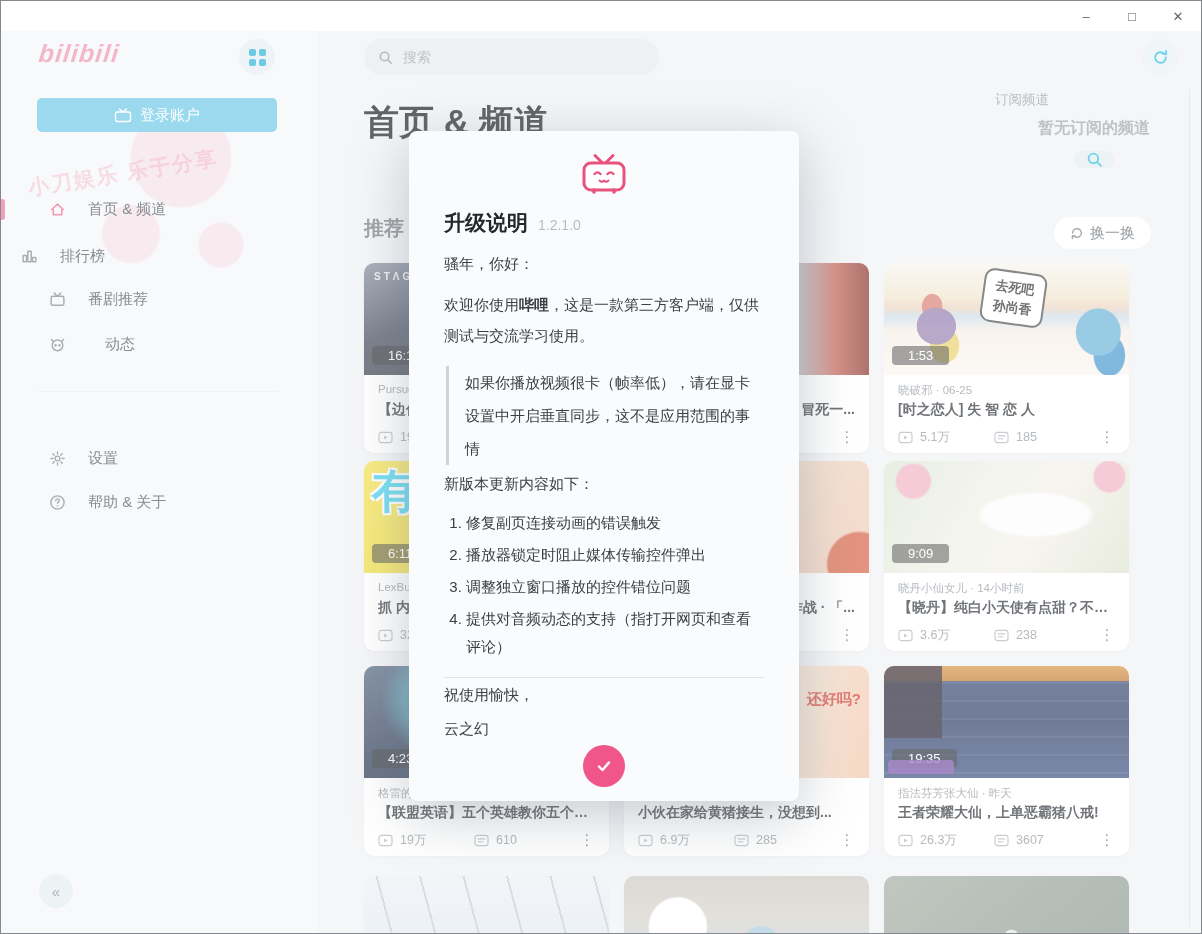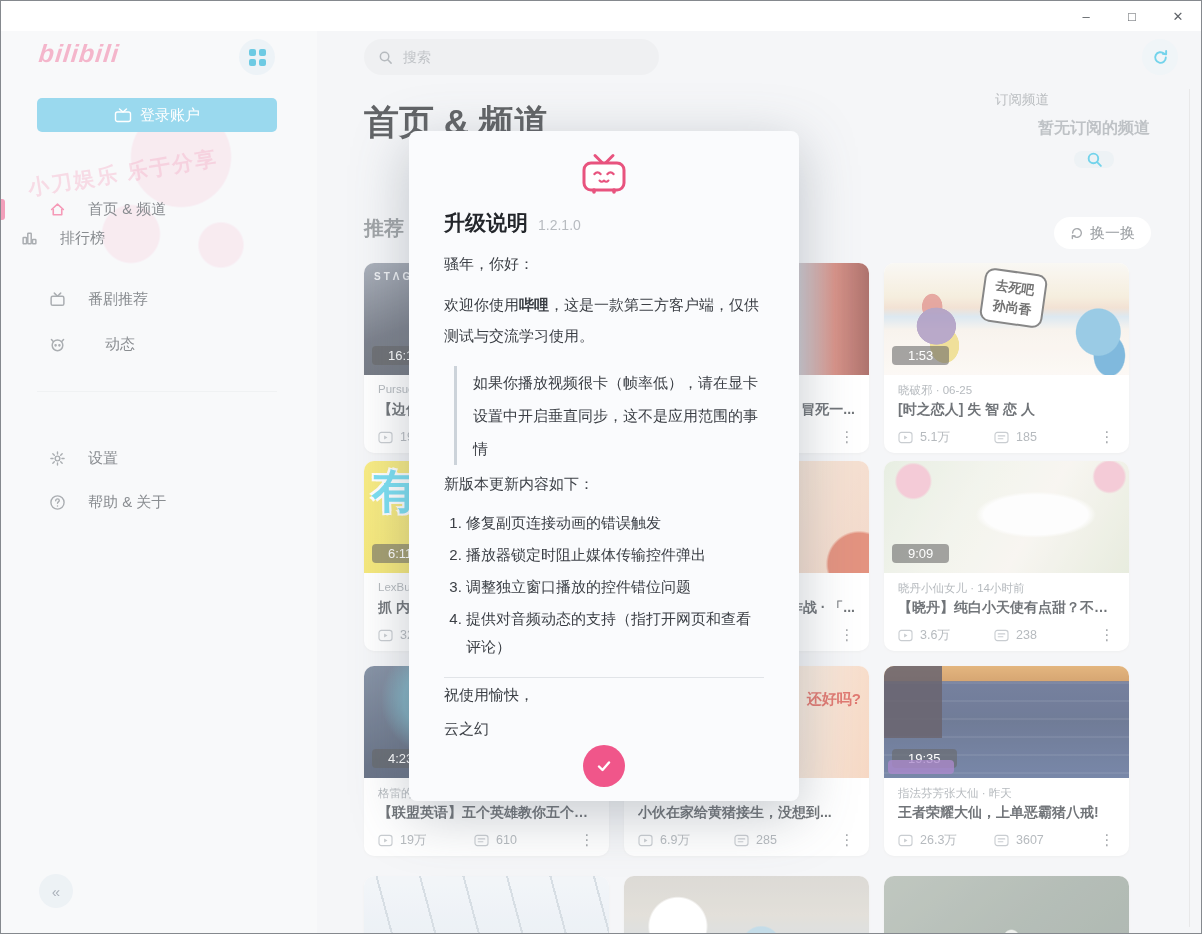"排行榜" div.navitem { top: 192px -> 210px }
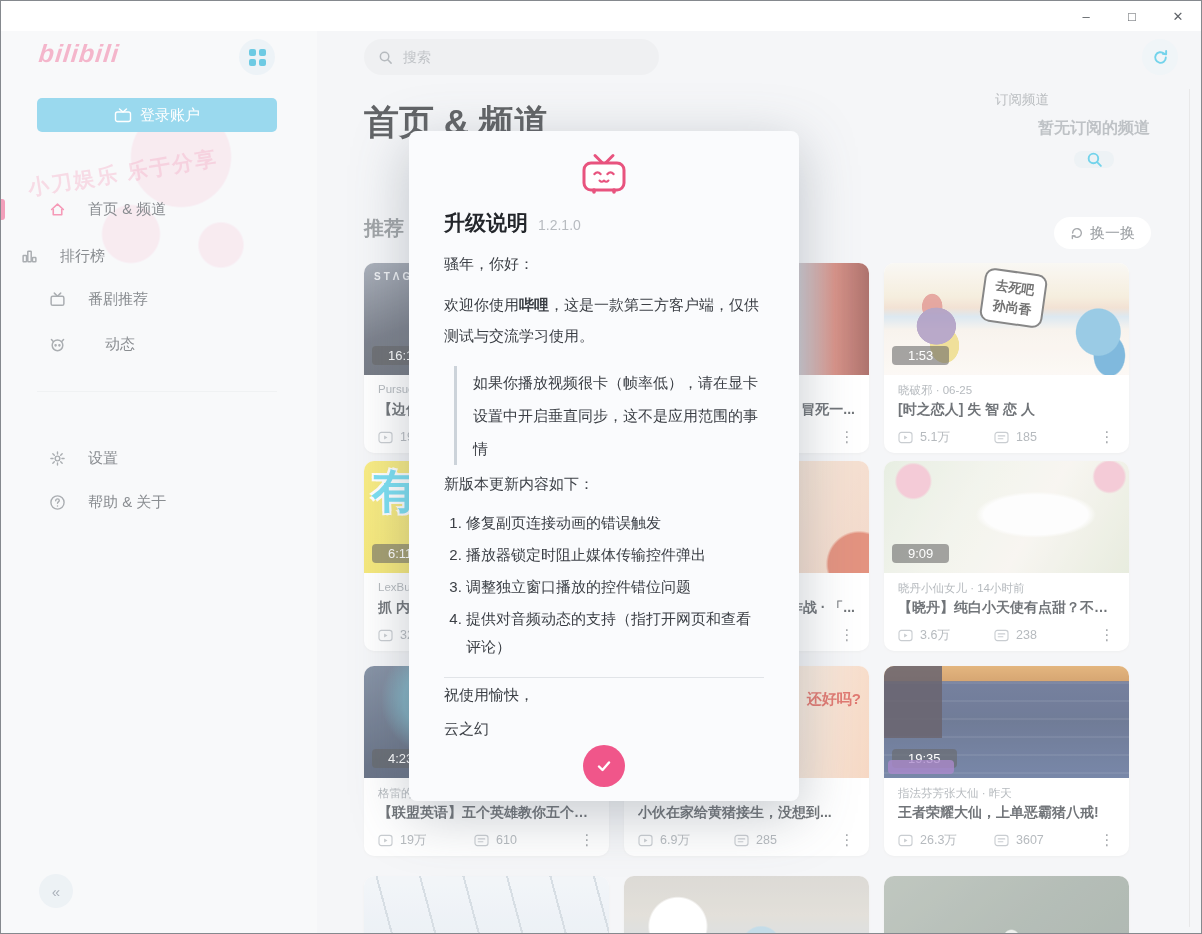"如果你播放视频很卡（帧率低），请在显卡设置中开启垂直同步，这不是应用范围的事情" .mquote { margin-left: 10px -> 2px }
